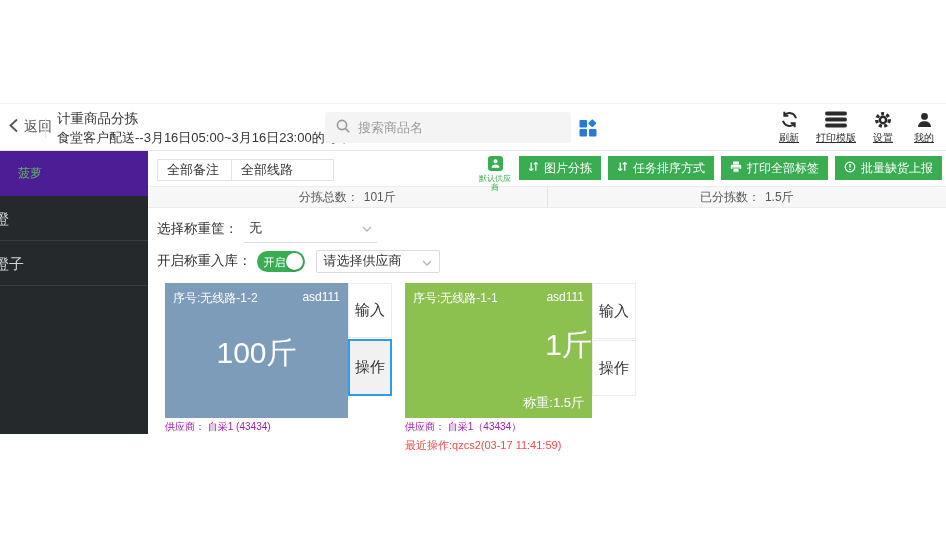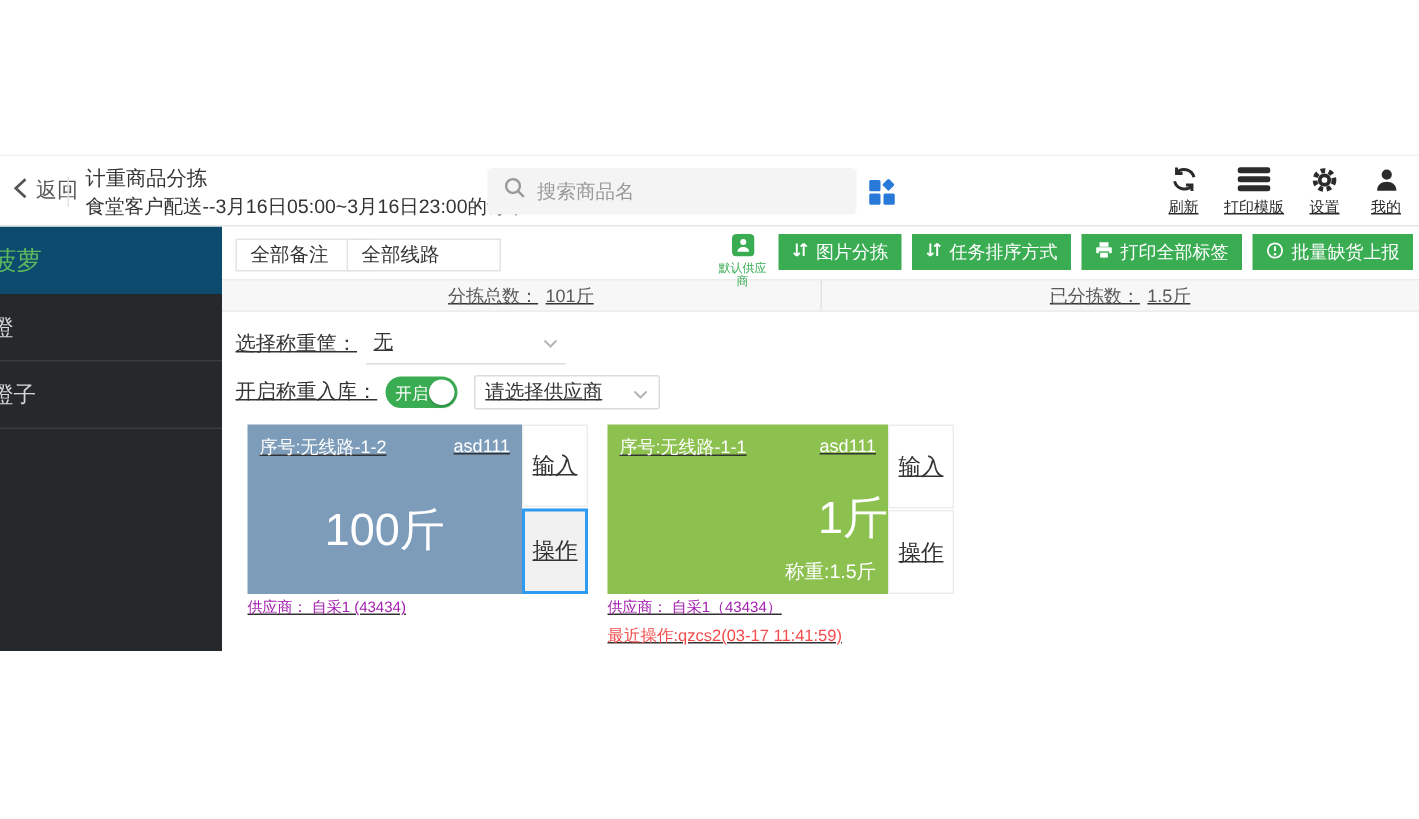"菠萝" .side-sel { background: #0c4a6e -> #4c1d95; font-size: 17px -> 12px; padding-left: none -> 24px }
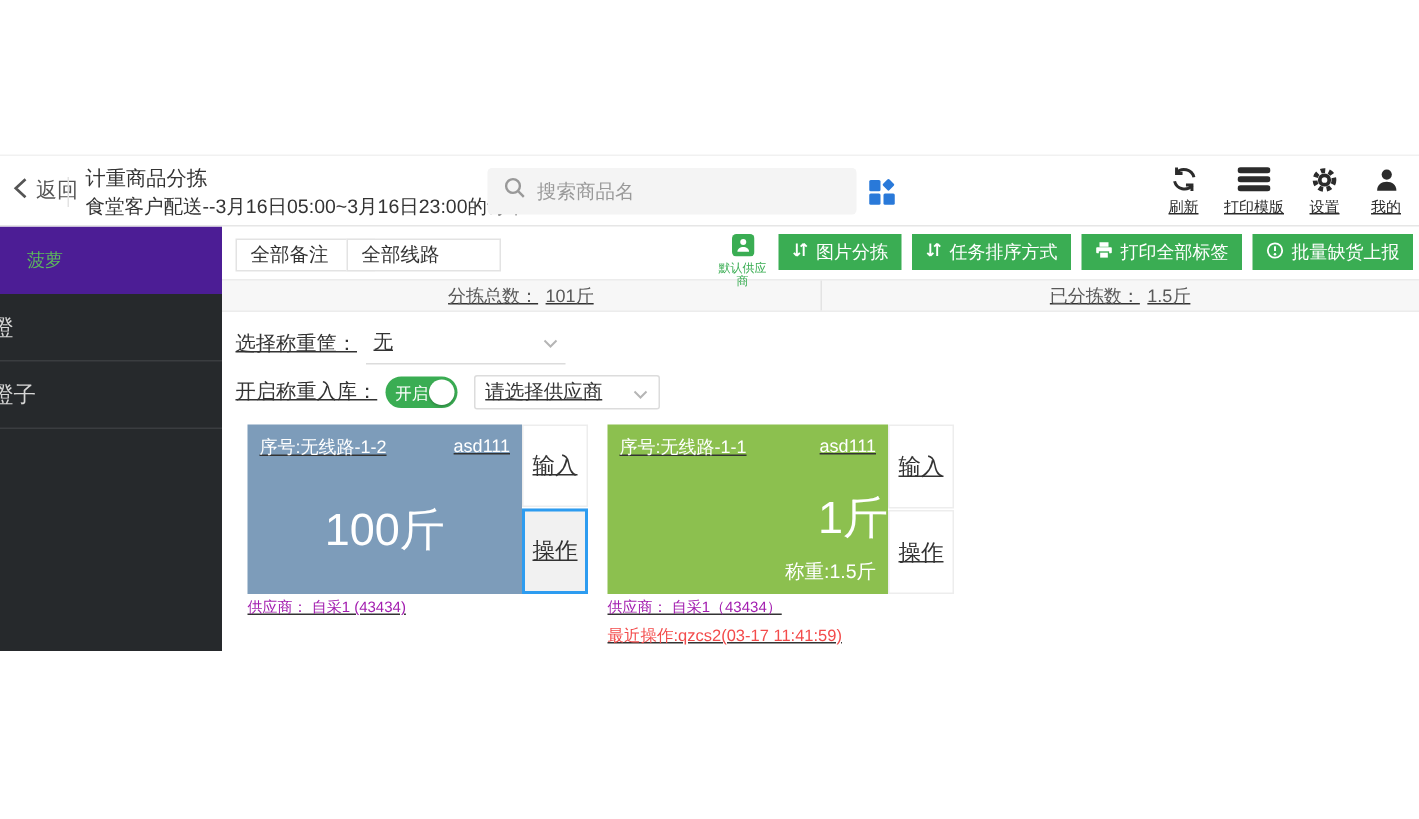"全部备注" .main { text-decoration: underline -> none }
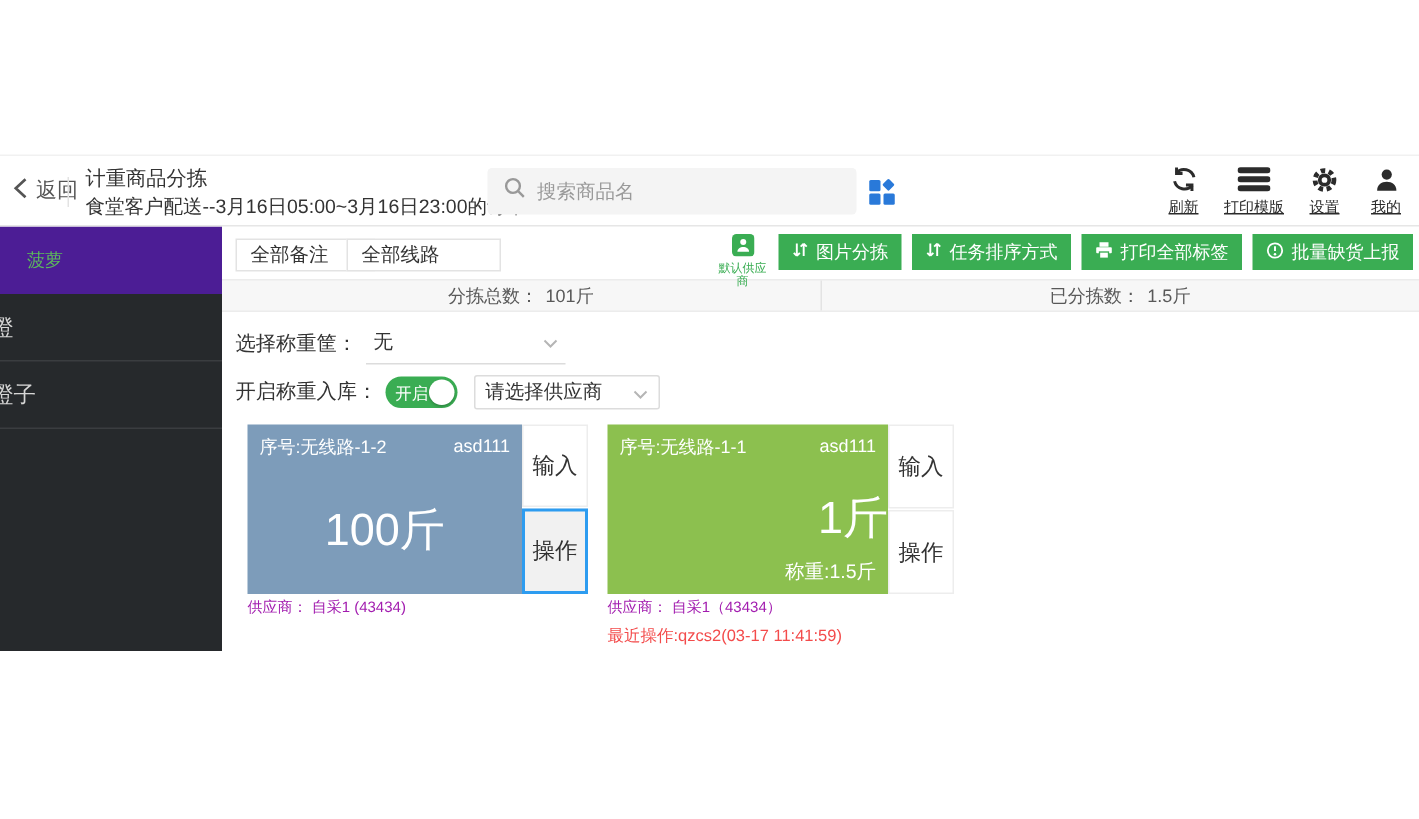"序号:无线路-1-2" .card-body { height: 113px -> 135px }
